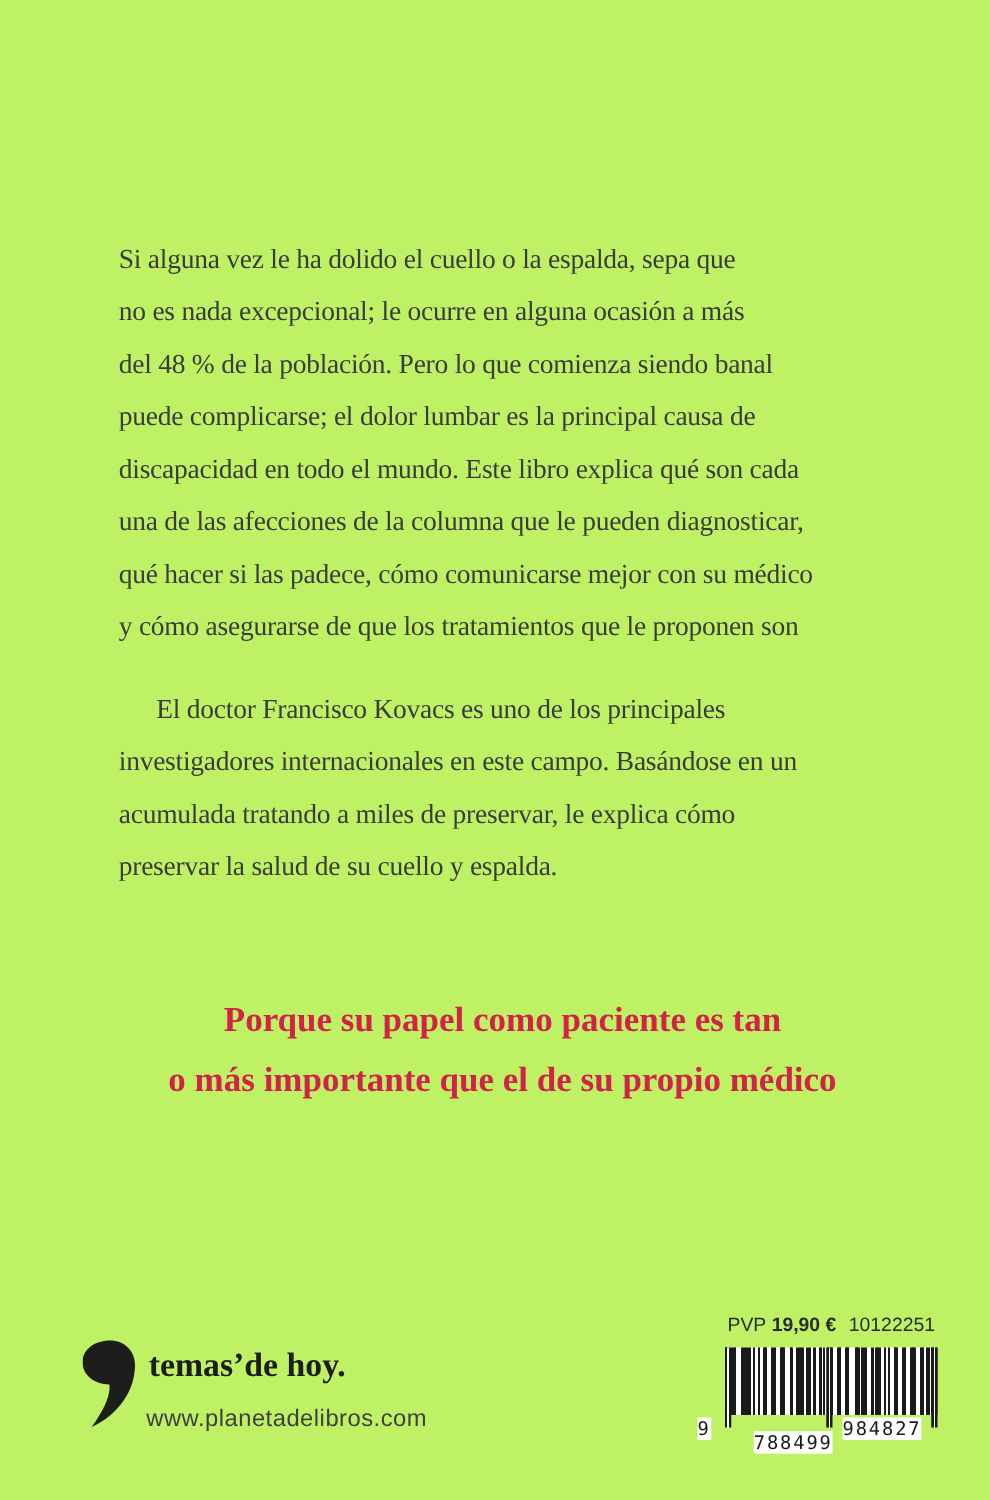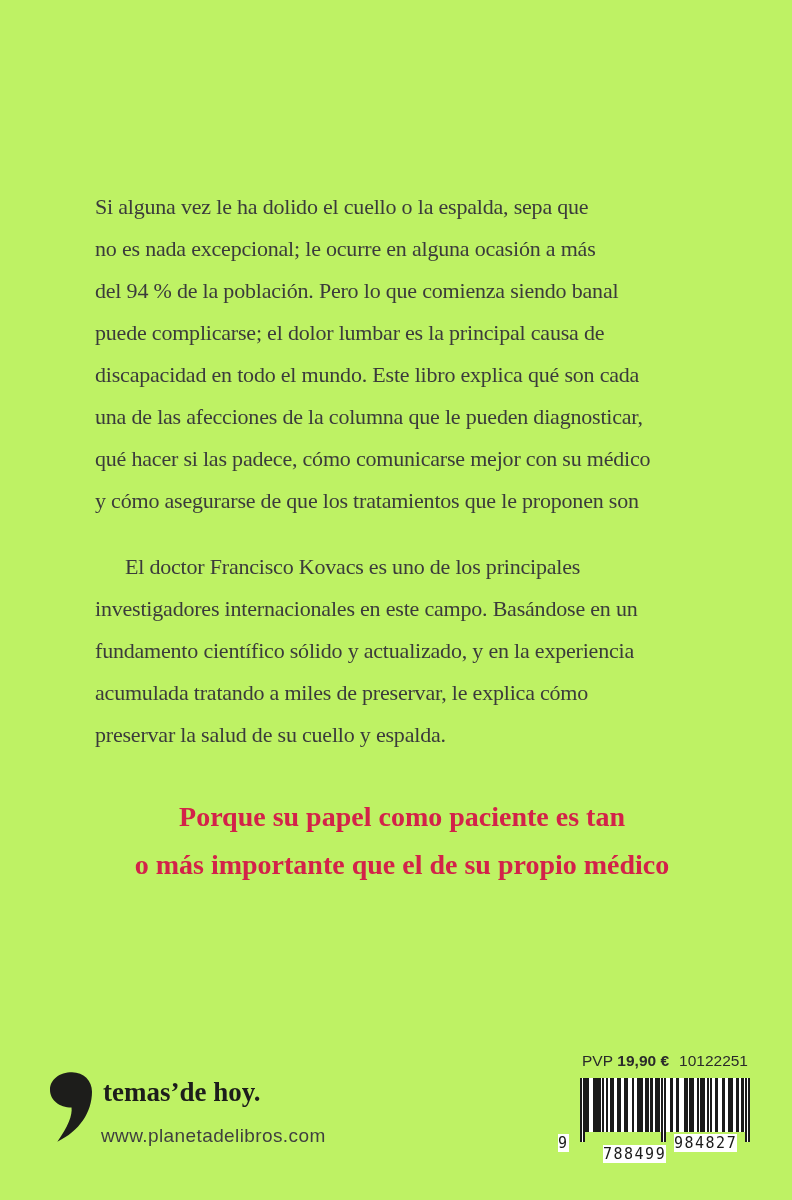"del 94 % de la" div.body-line { text: 94 -> 48 }
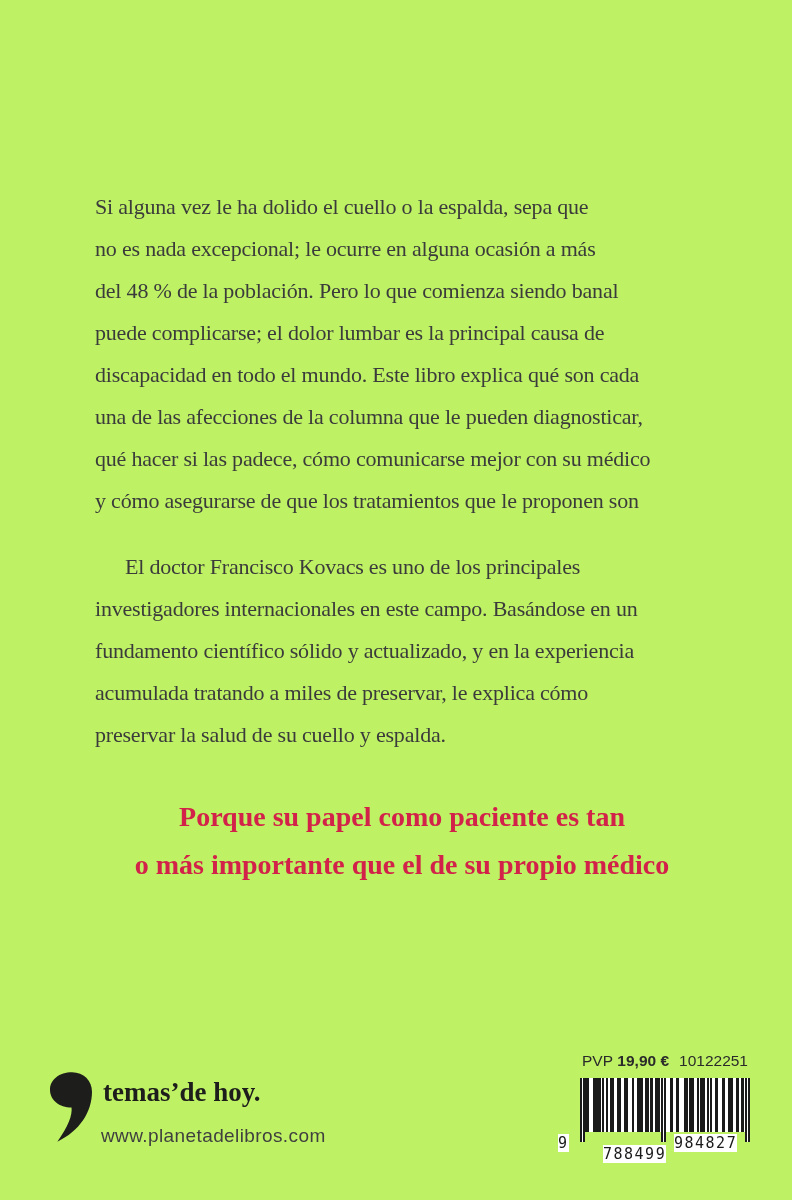"fundamento científico sólido y" div.body-line { html: <div>fundamento científico sólido y actualizado, y en la experiencia</div> -> none }
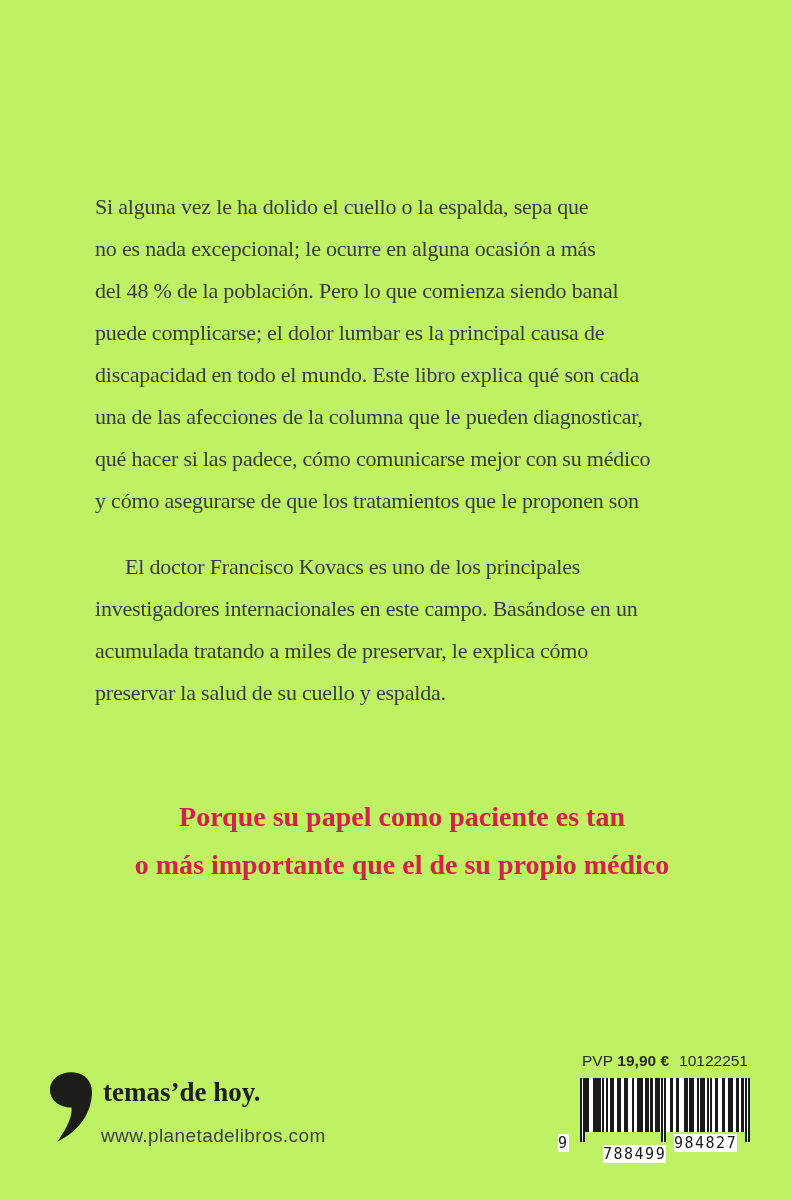"temas’de hoy." .publisher { left: 0 -> 16px }
